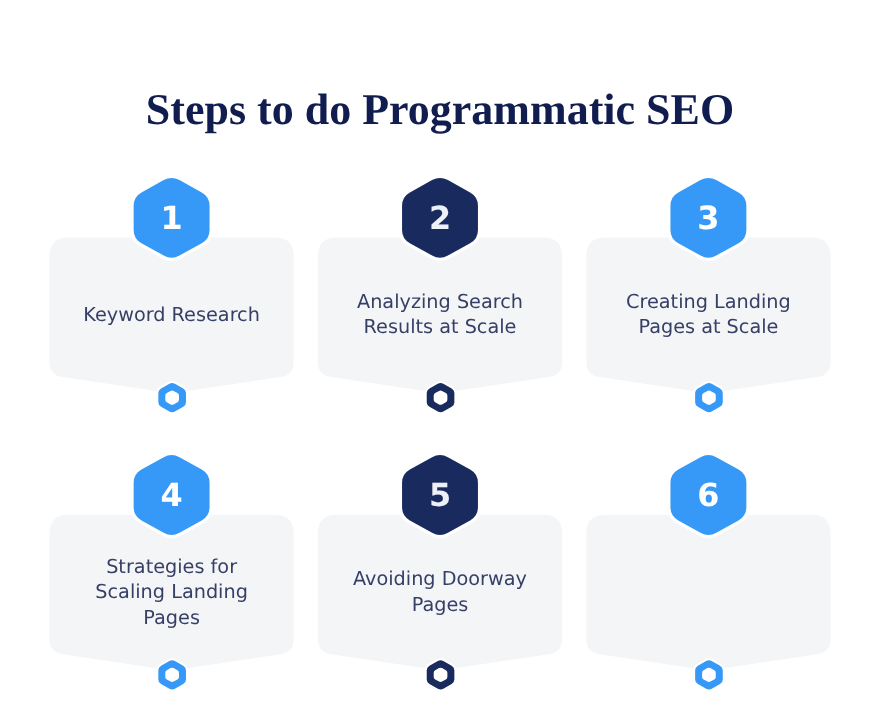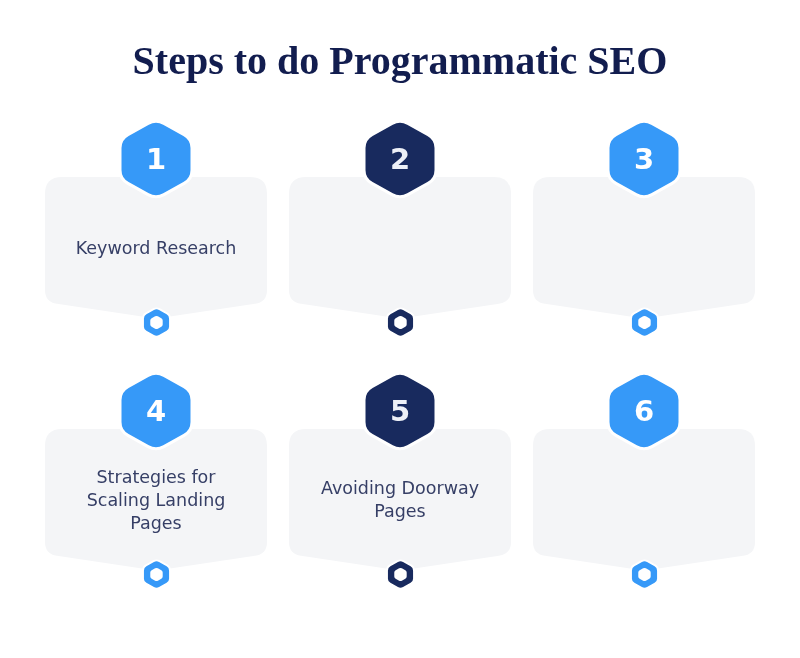"Steps to do Programmatic SEO" .canvas { margin-top: none -> 39px }
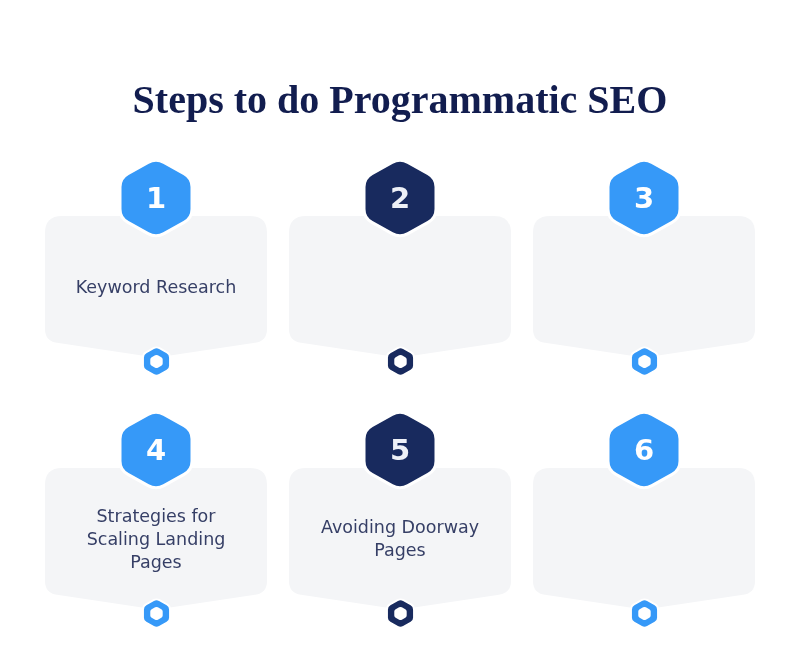"Analyzing Search" div.card-text { html: none -> <div>Analyzing Search Results at Scale</div> }
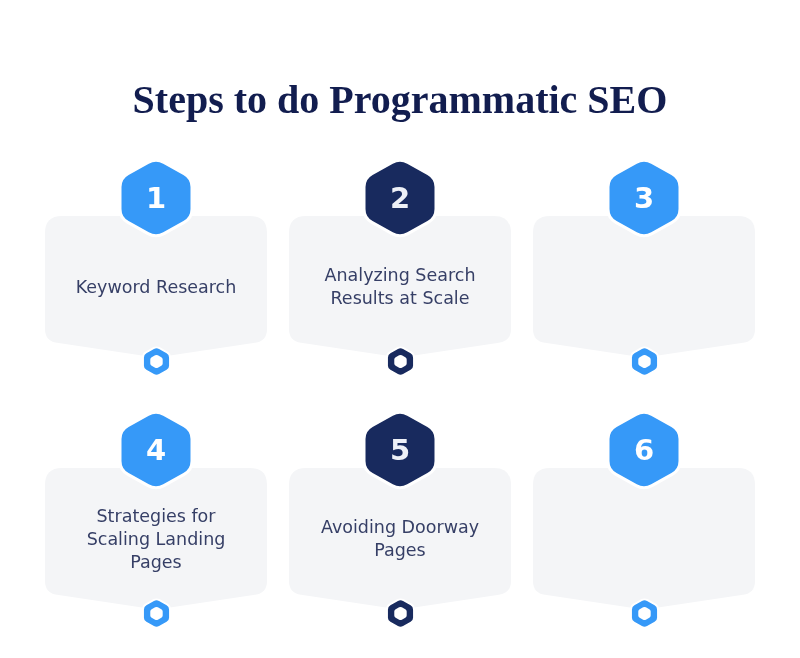"Creating Landing" div.card-text { html: none -> <div>Creating Landing Pages at Scale</div> }
